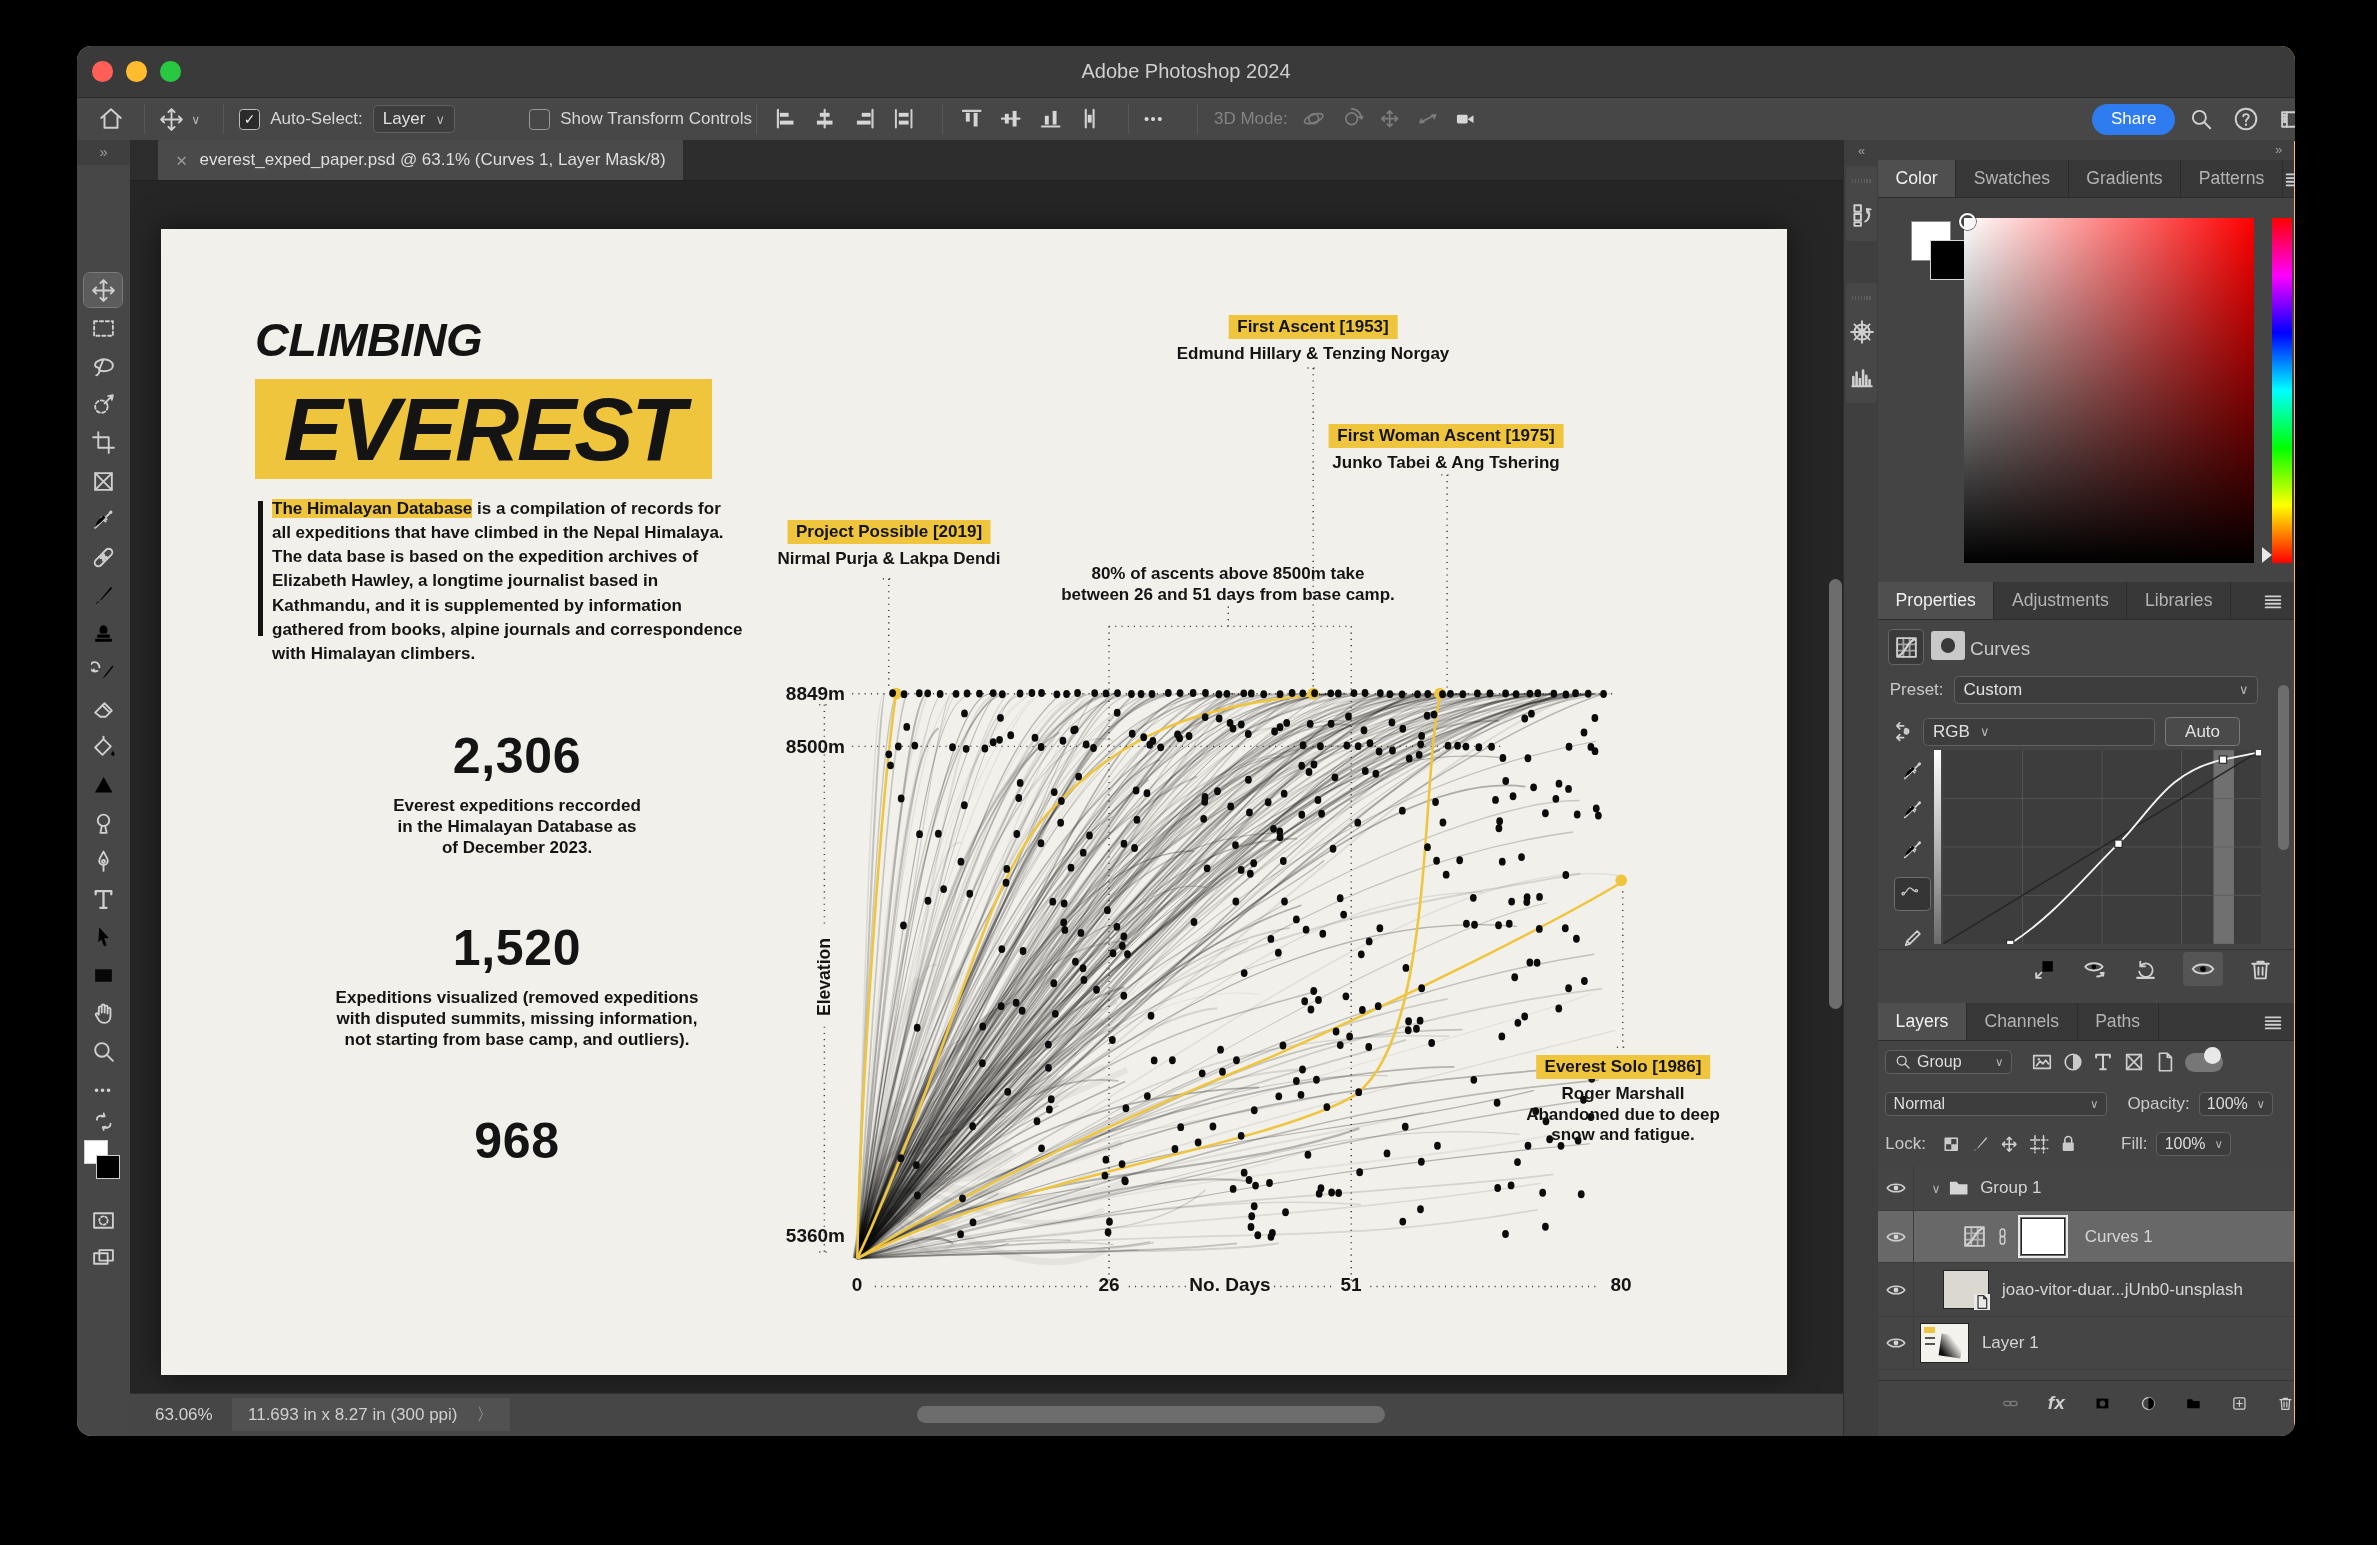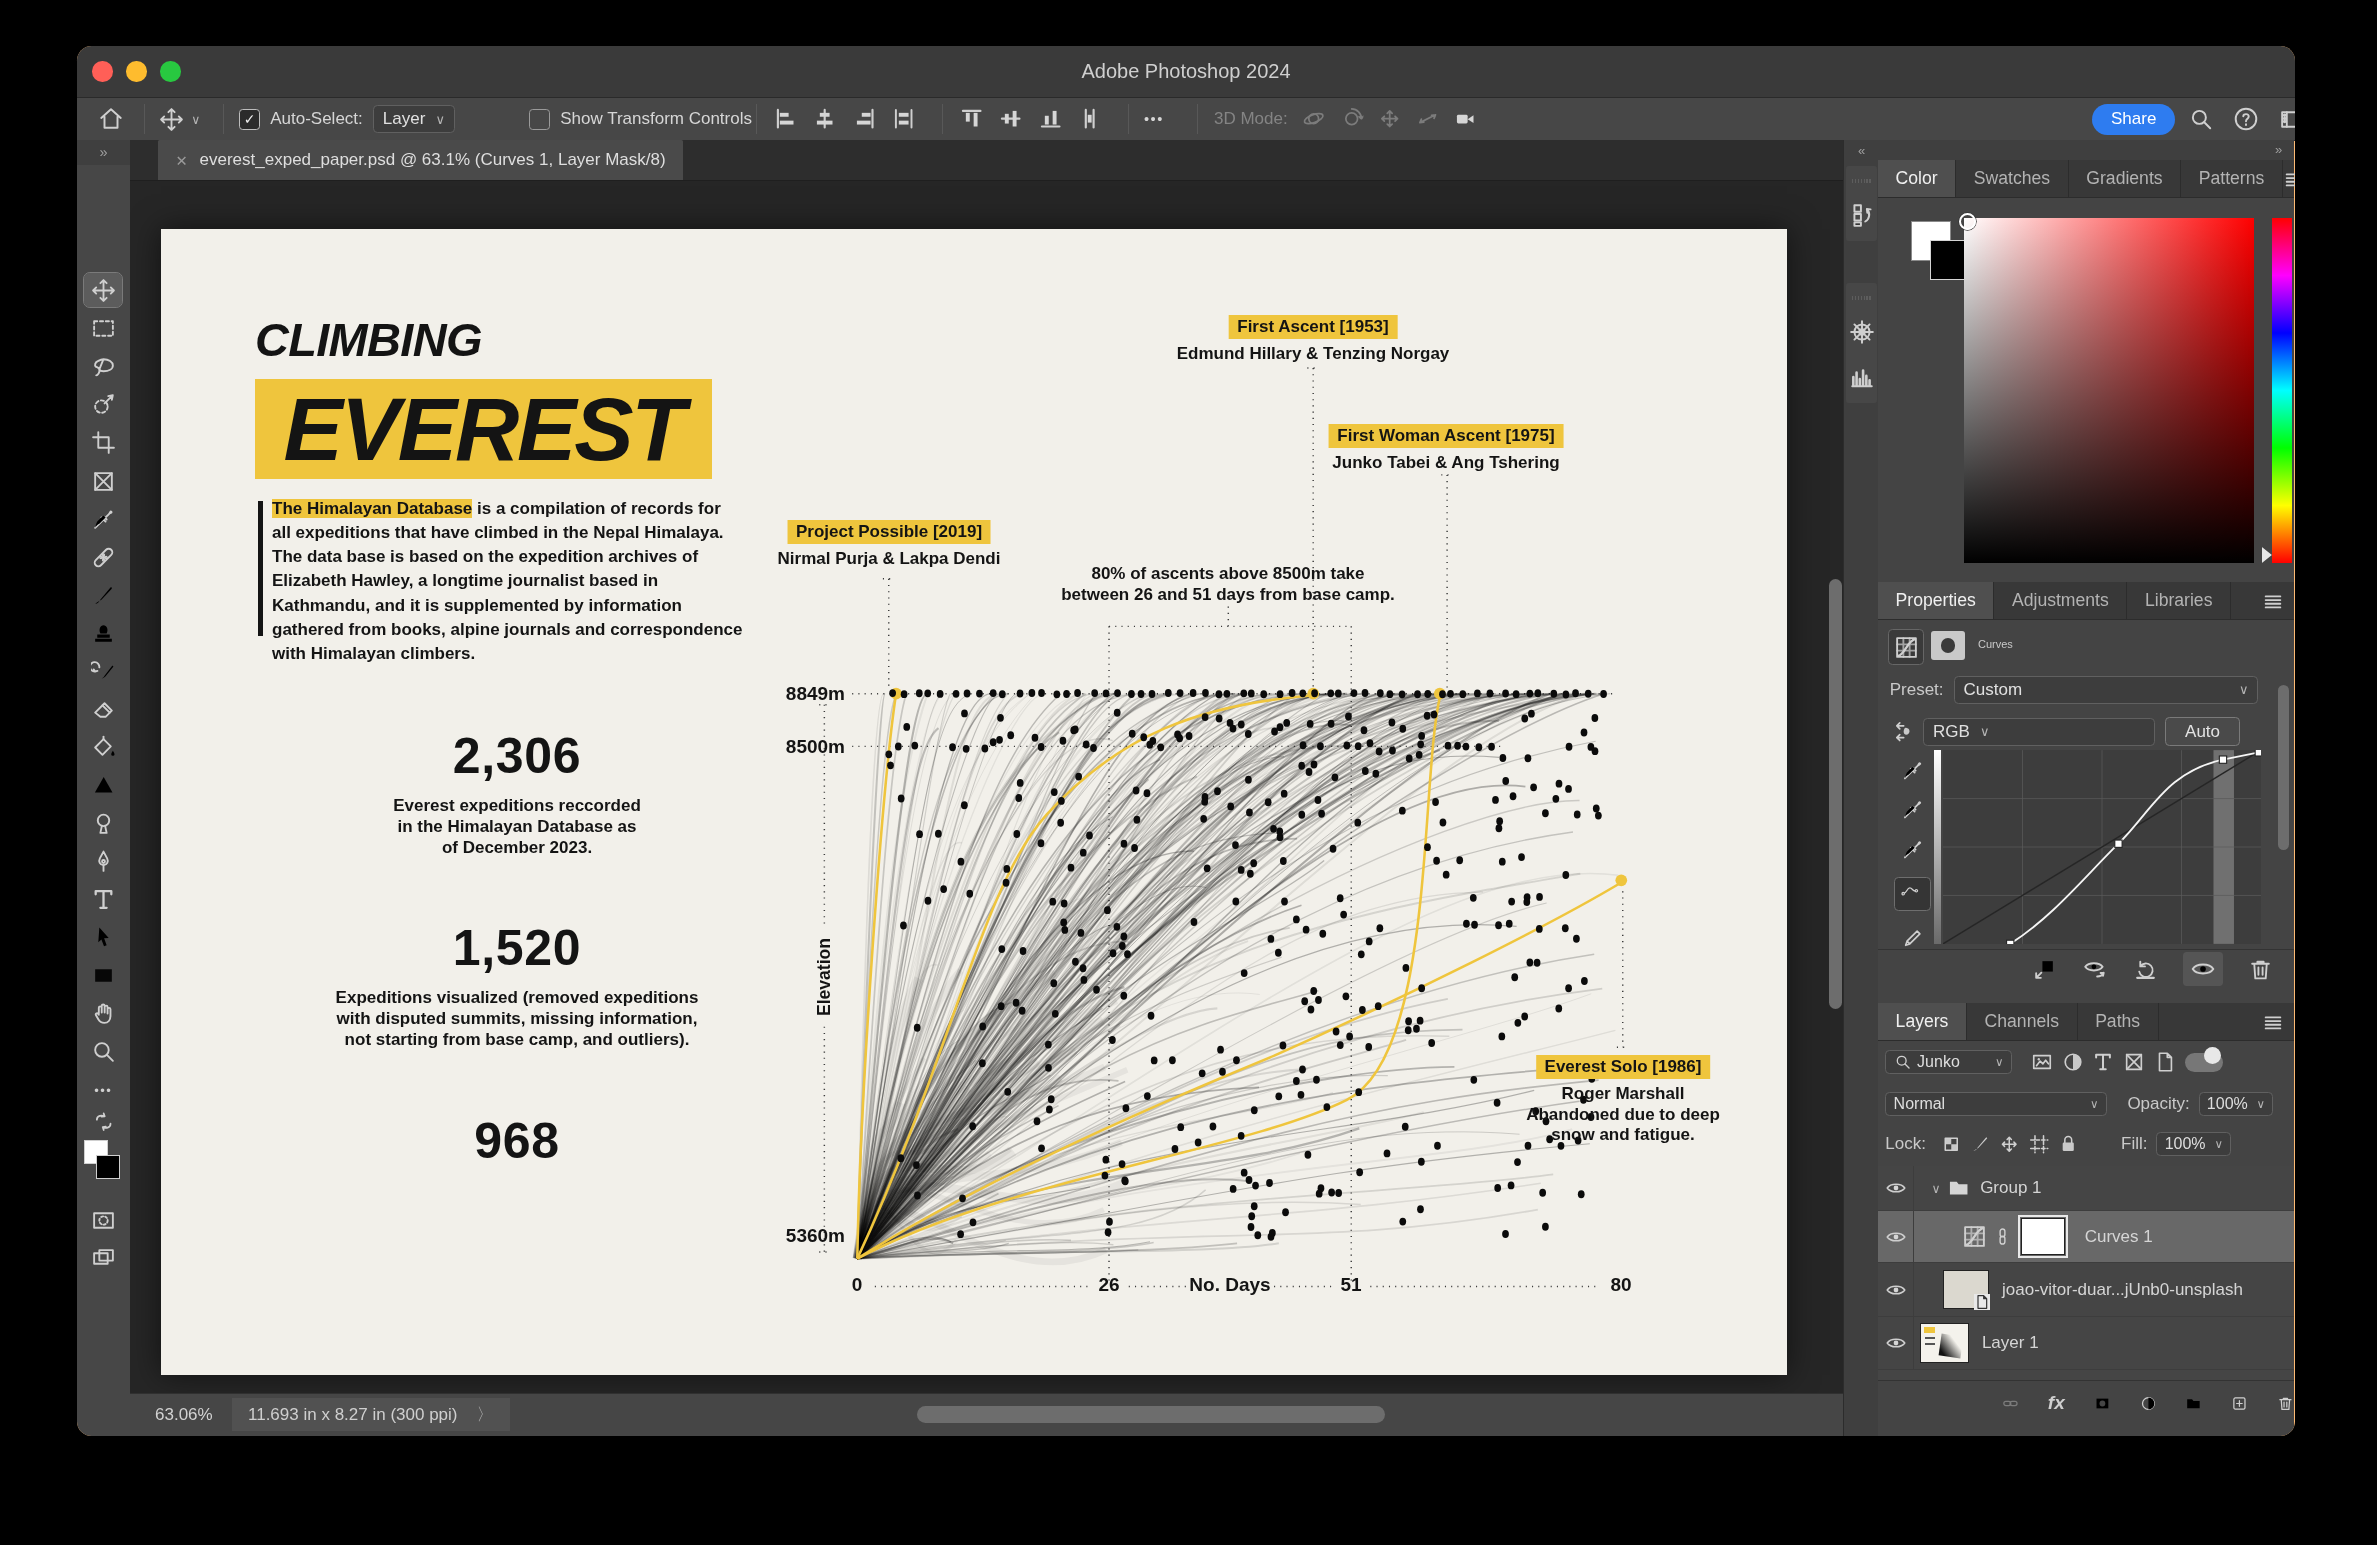"Curves" div.plabel { font-size: 11px -> 19px; left: 100px -> 92px }
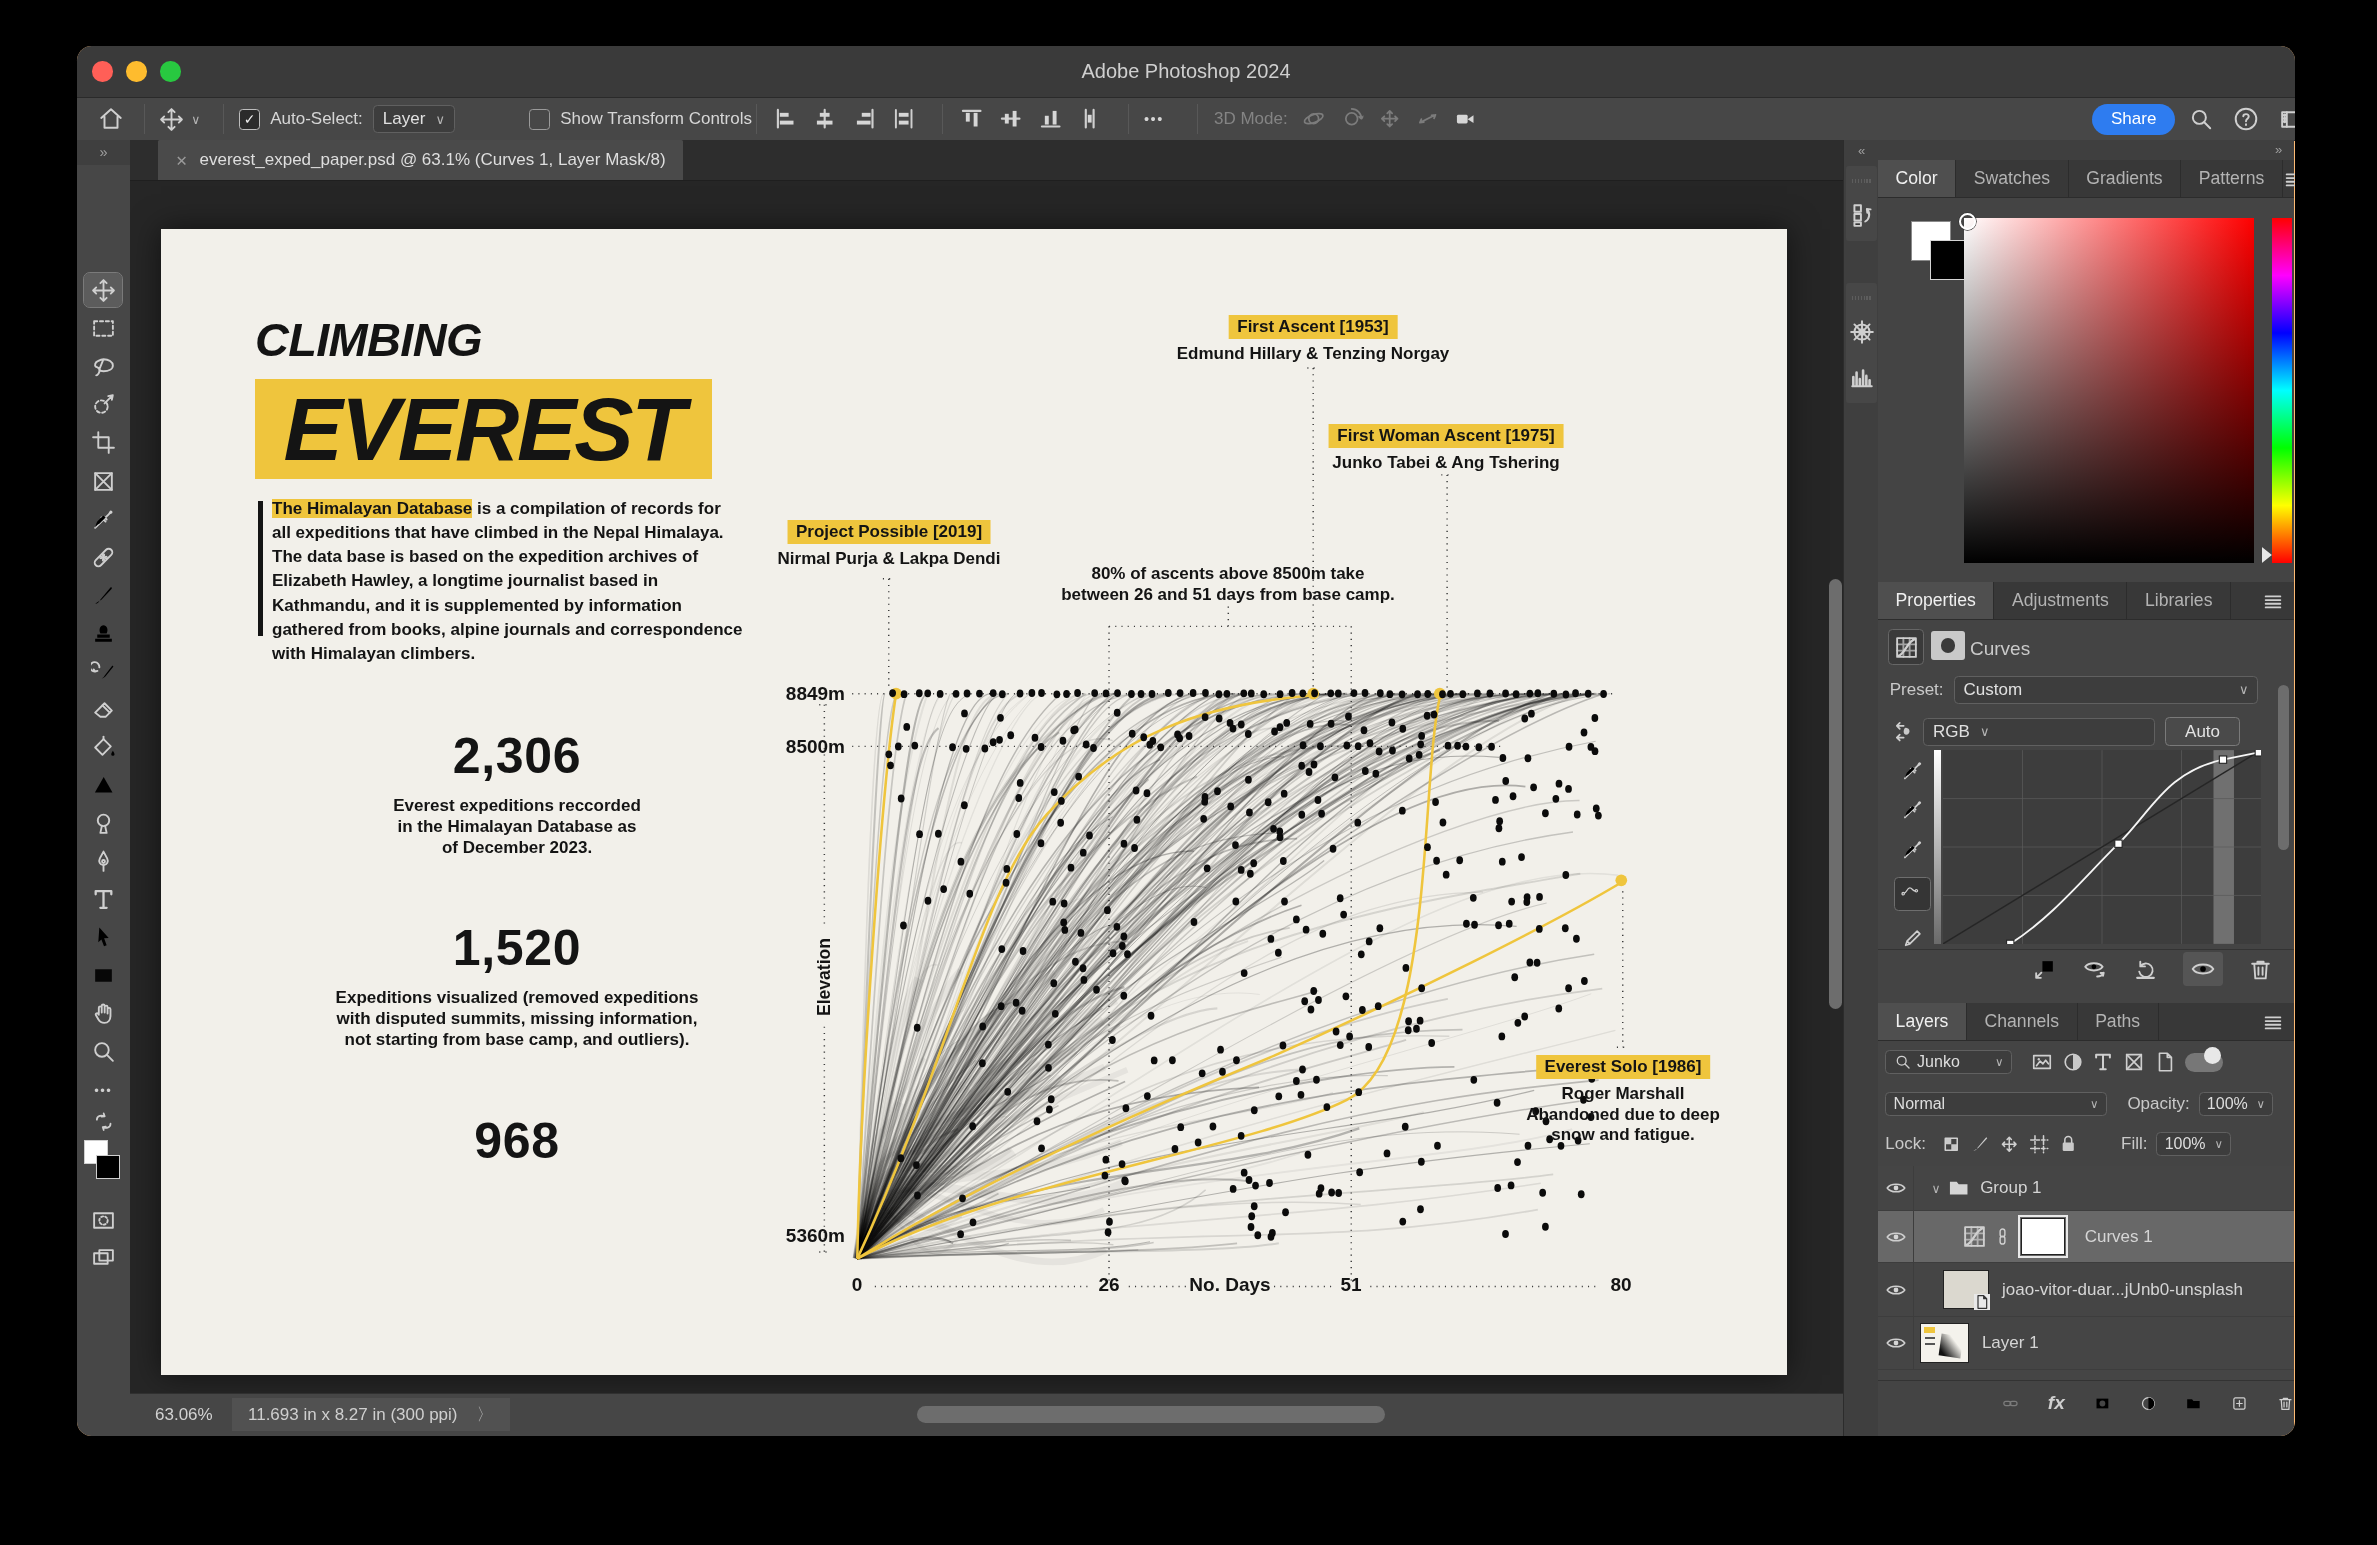"Junko" span { text: Junko -> Group }
